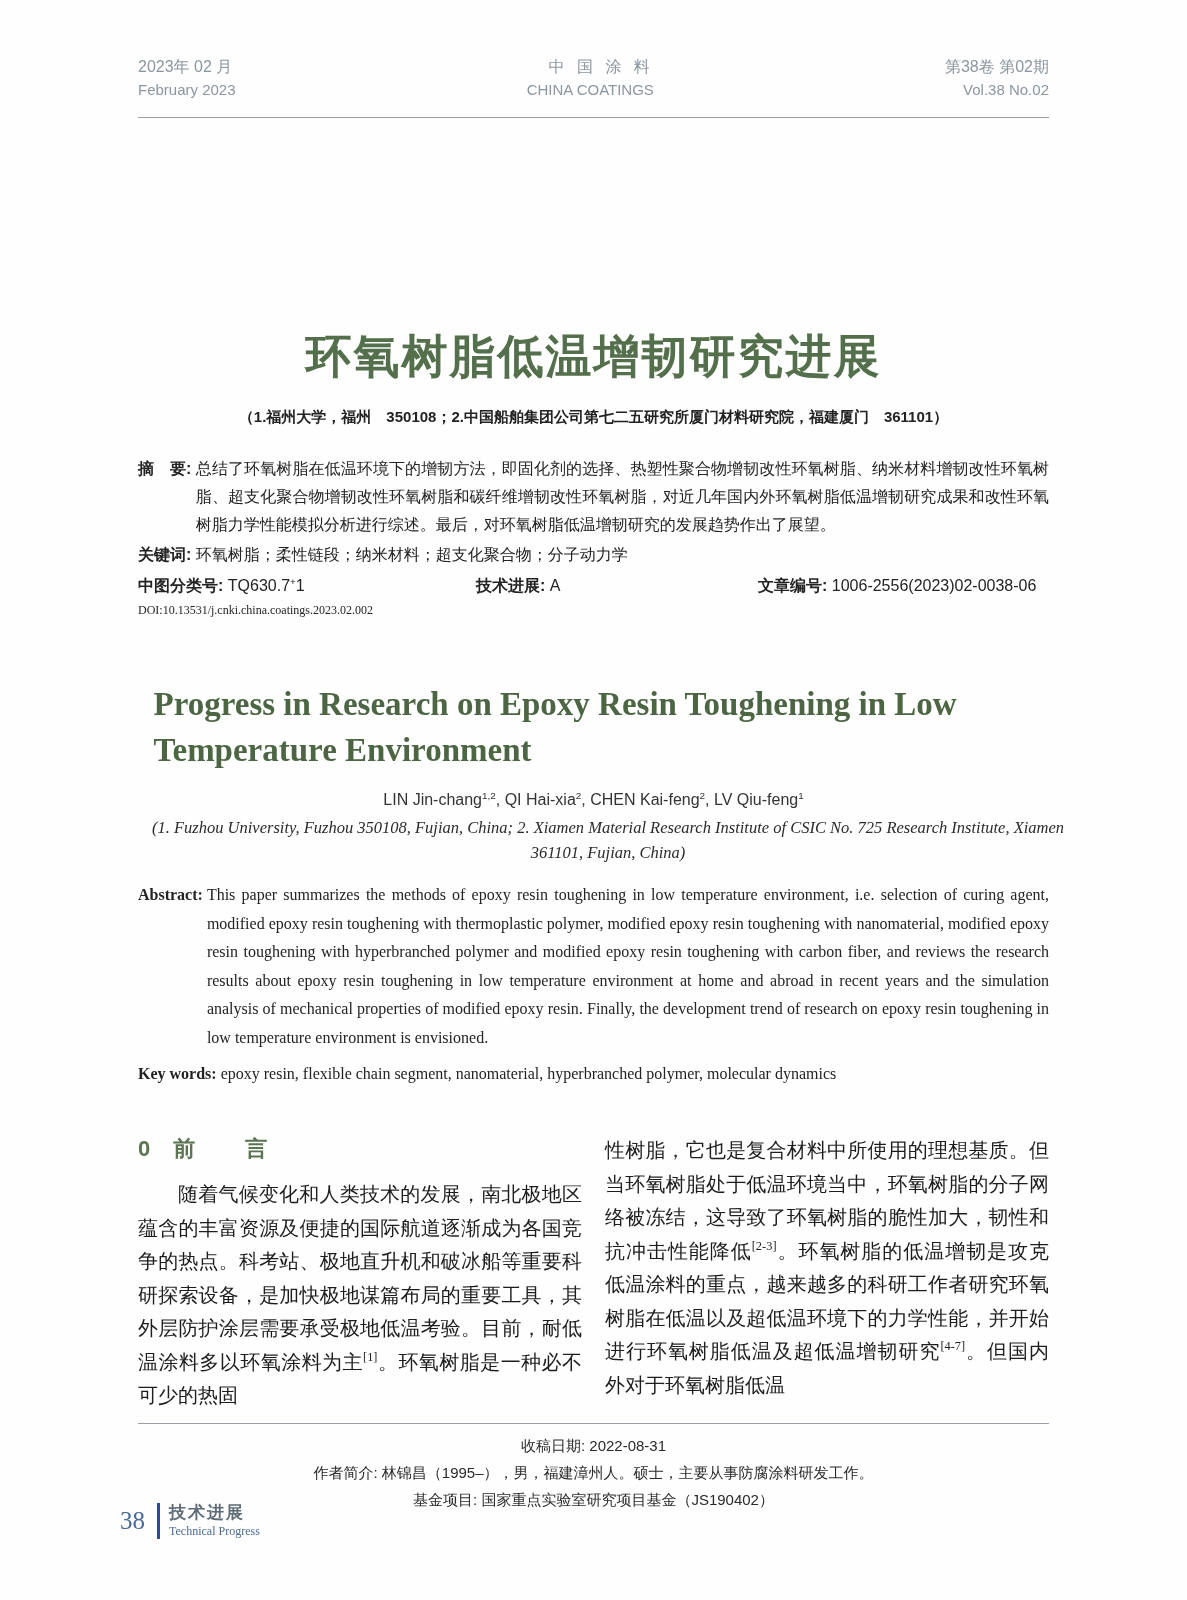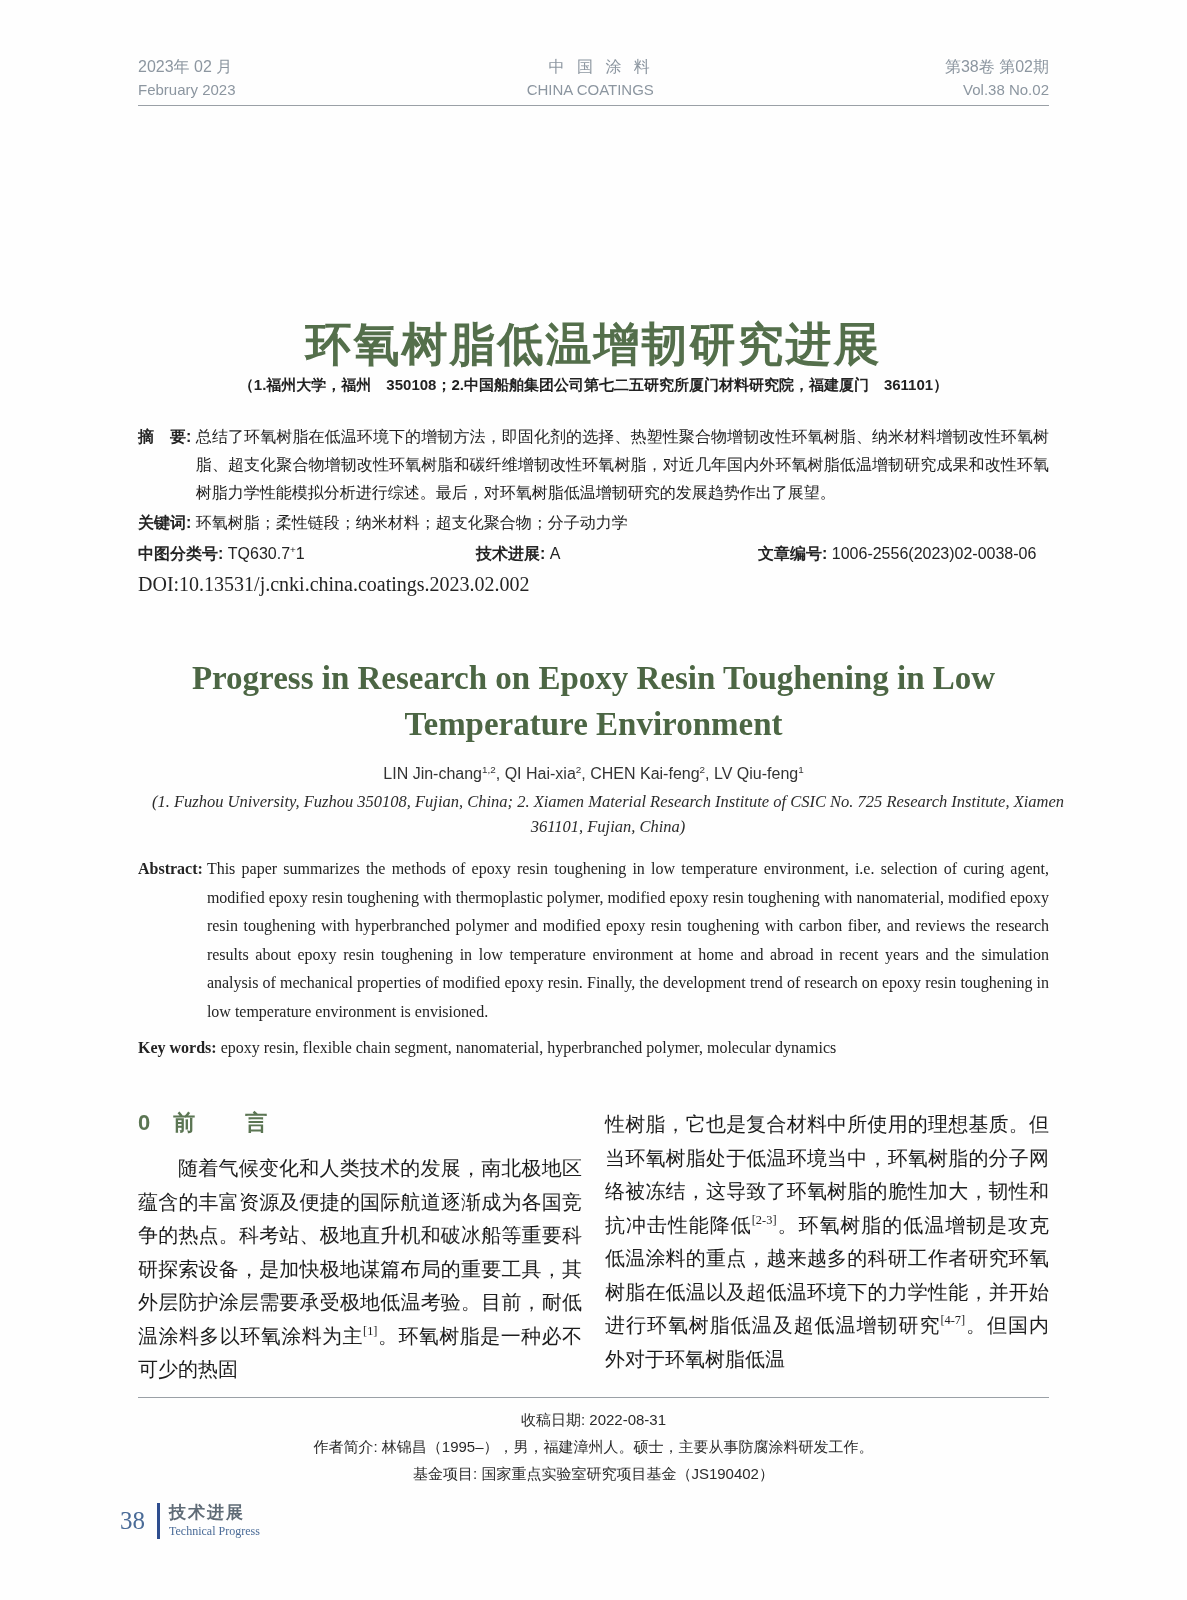"2023年 02 月" .journal-head { padding-bottom: 4px -> 16px }
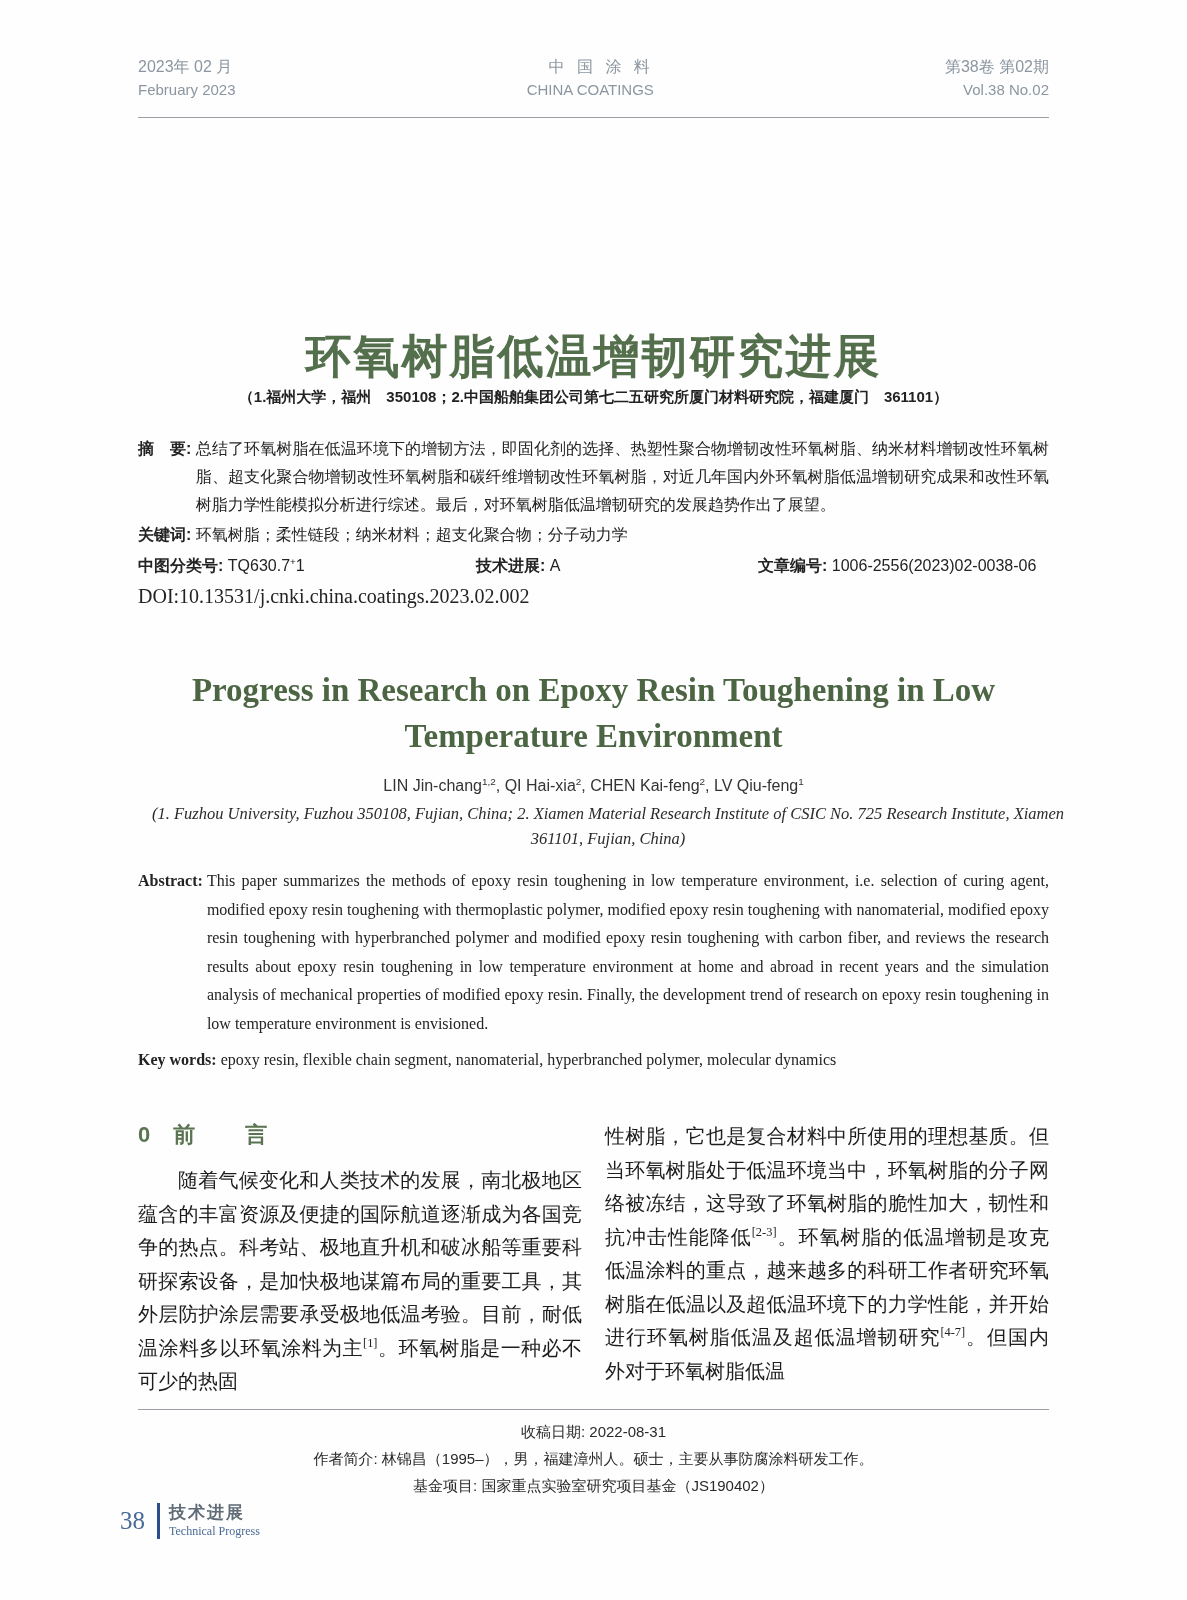"（1.福州大学，福州" .affil-cn { margin-top: 0 -> 20px }
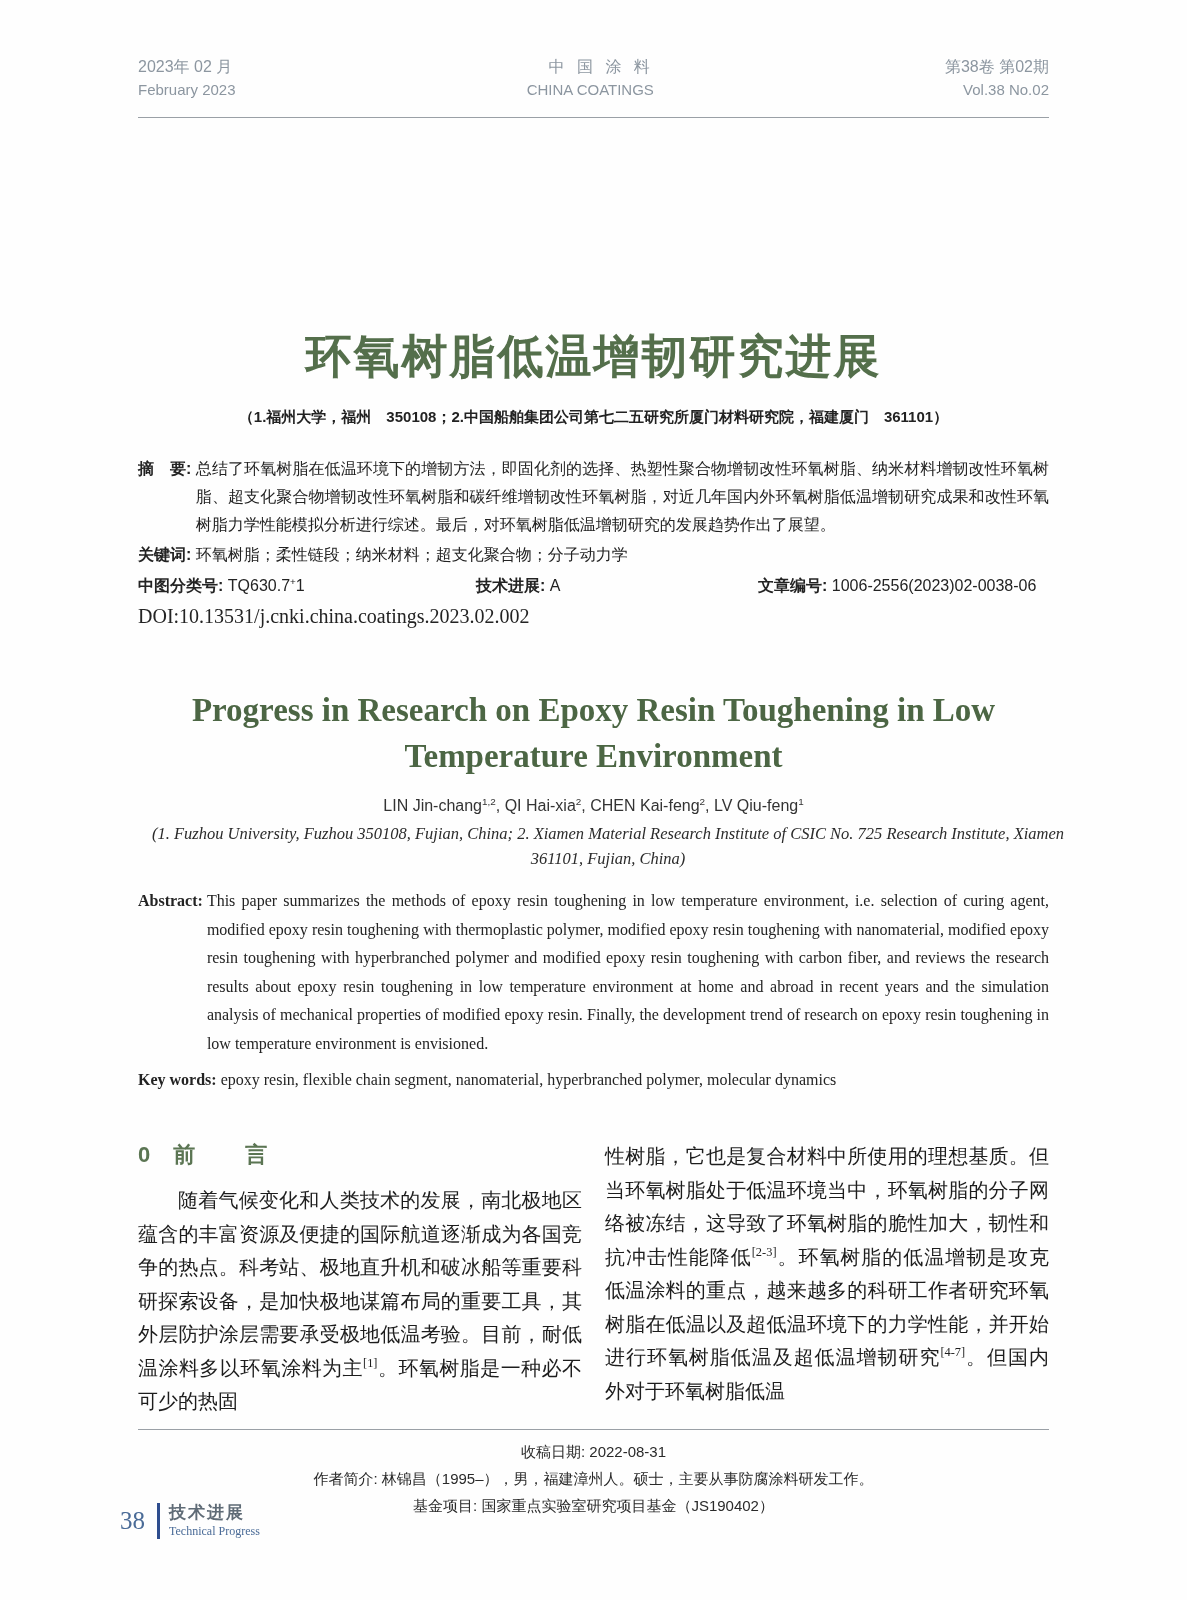"DOI:10.13531/j.cnki.china.coatings.2023." .doi-row { font-size: 20px -> 12px; margin-top: 6px -> 0 }
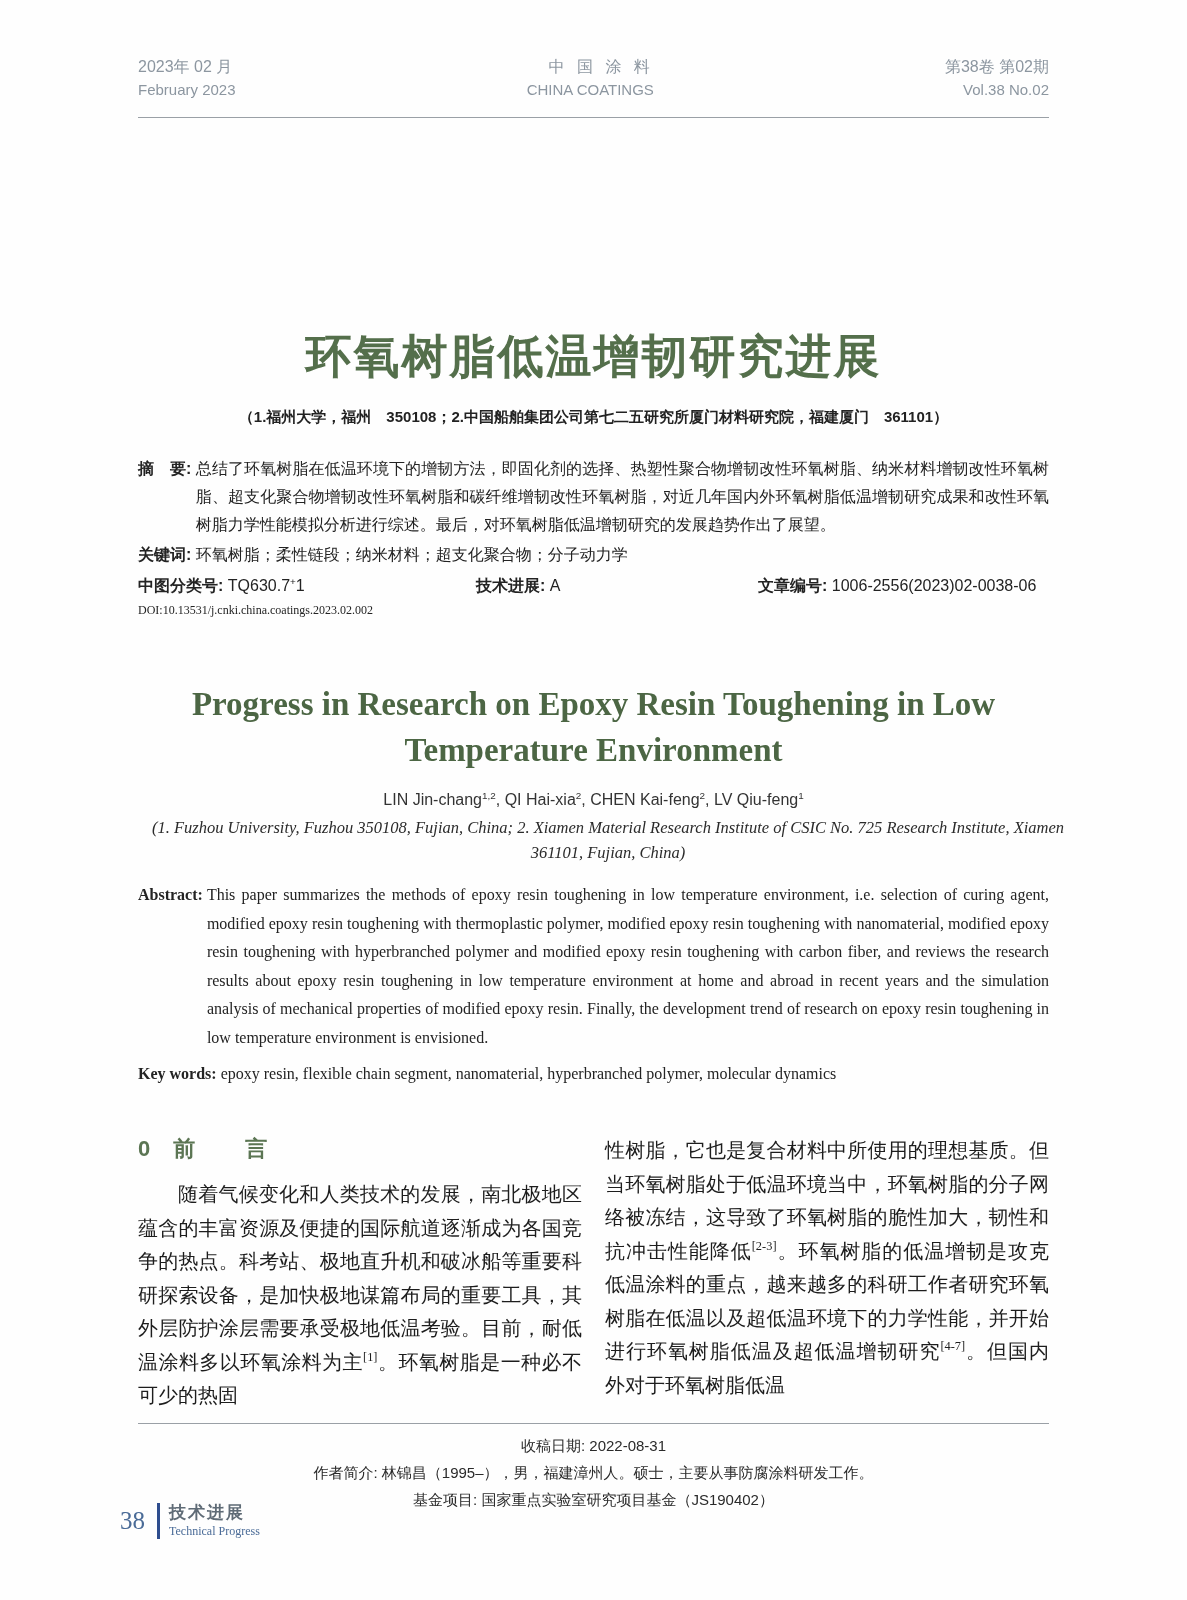"Progress in Research on Epoxy" .title-en { text-align: center -> none }
